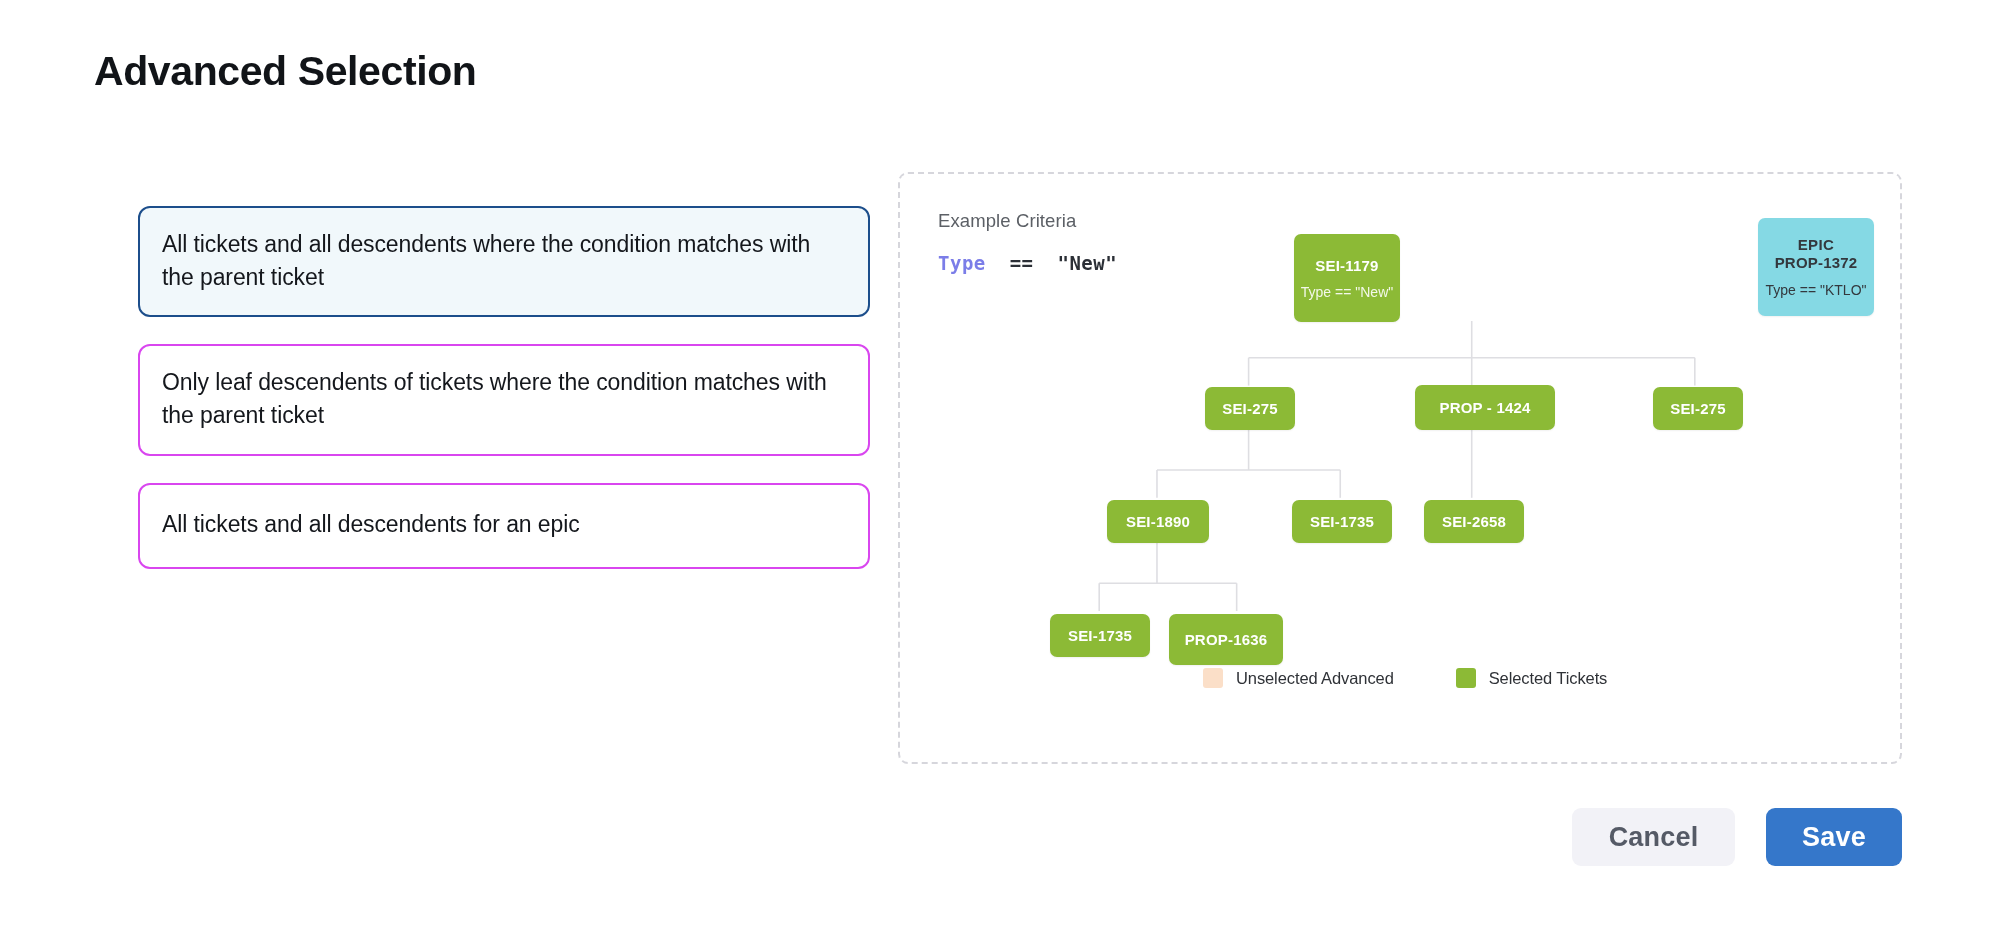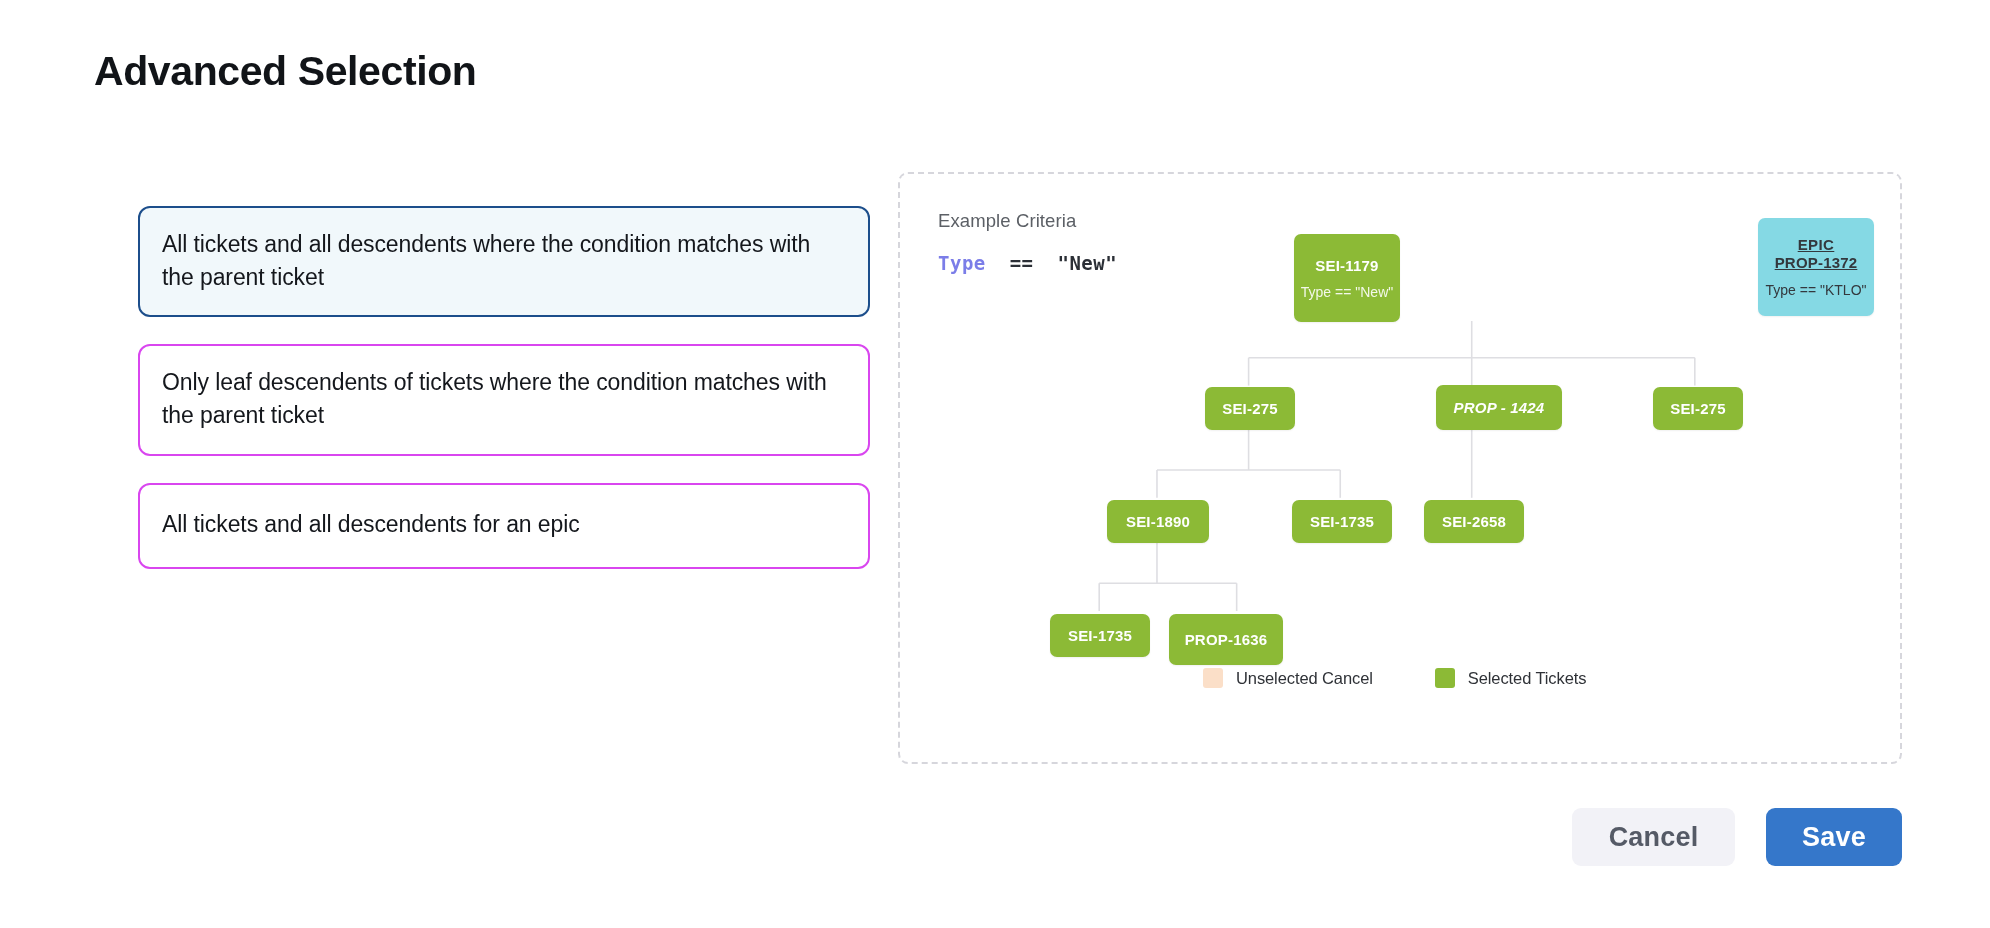"EPIC" .node.epic .node-id, .node.epic .node-kind { text-decoration: underline -> none }
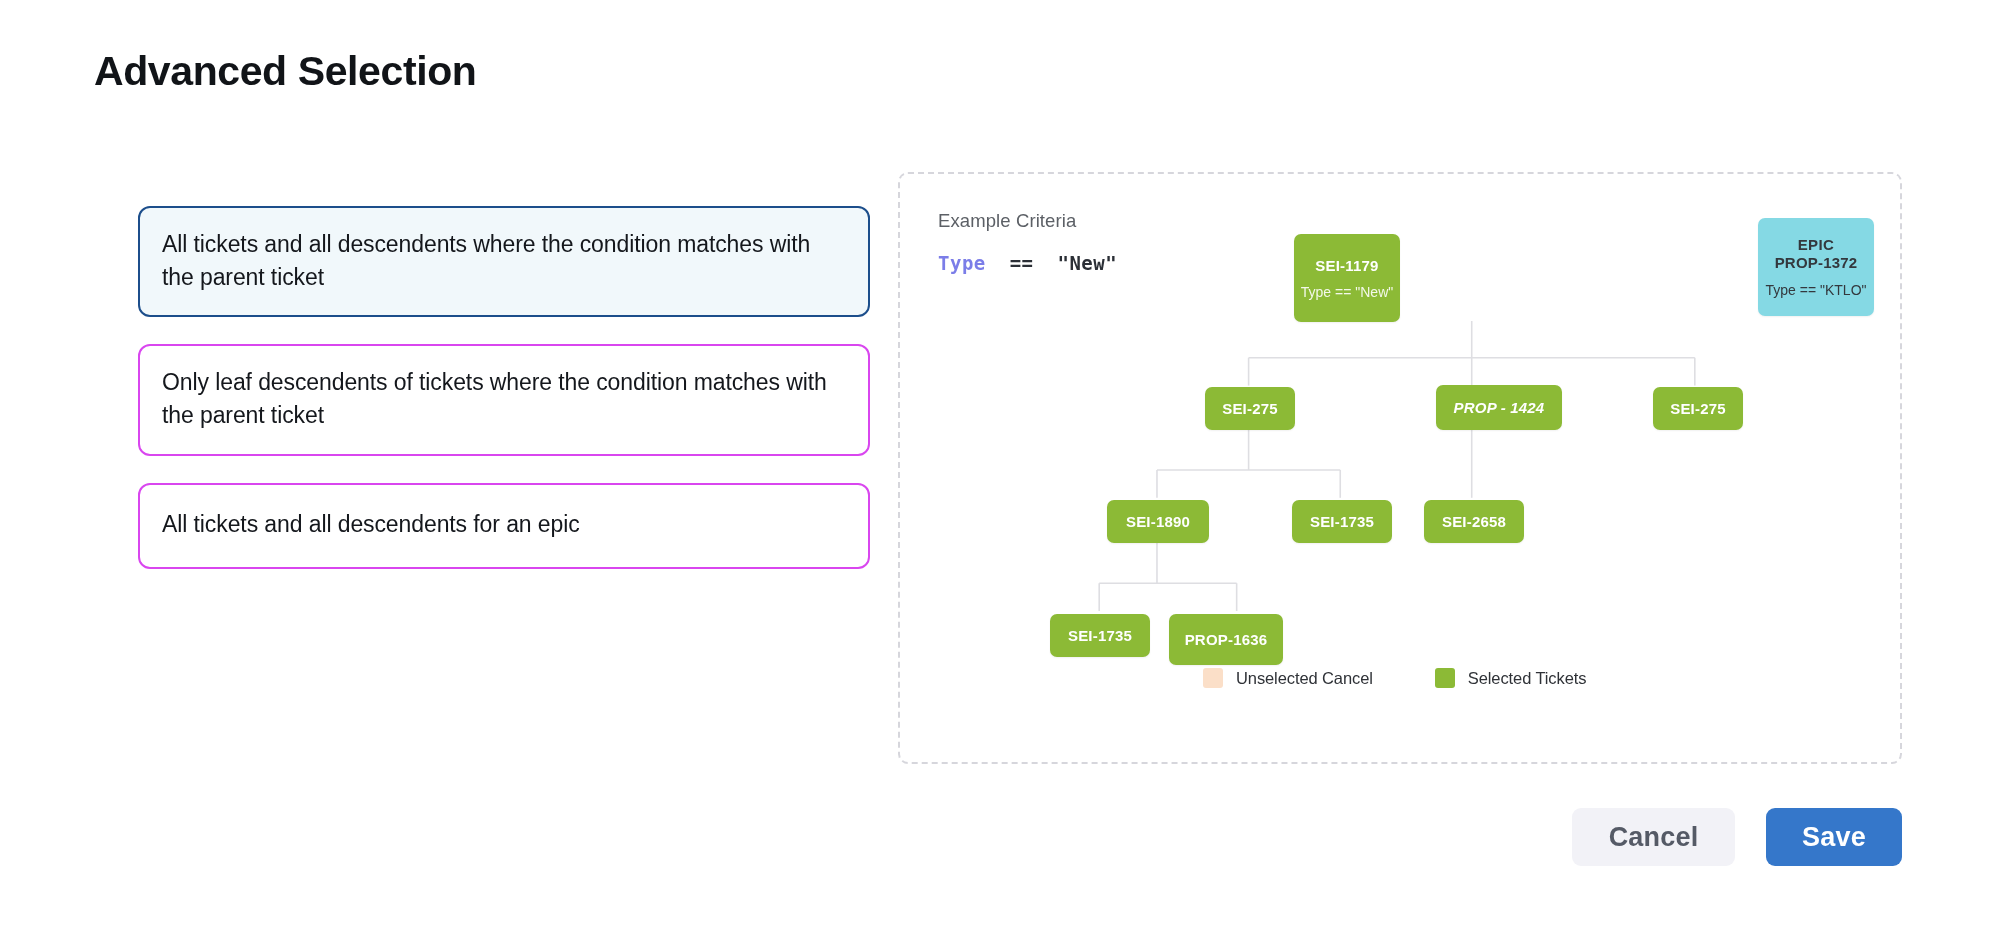"PROP - 1424" div.node { font-style: italic -> none; left: 536px -> 515px; width: 126px -> 140px }
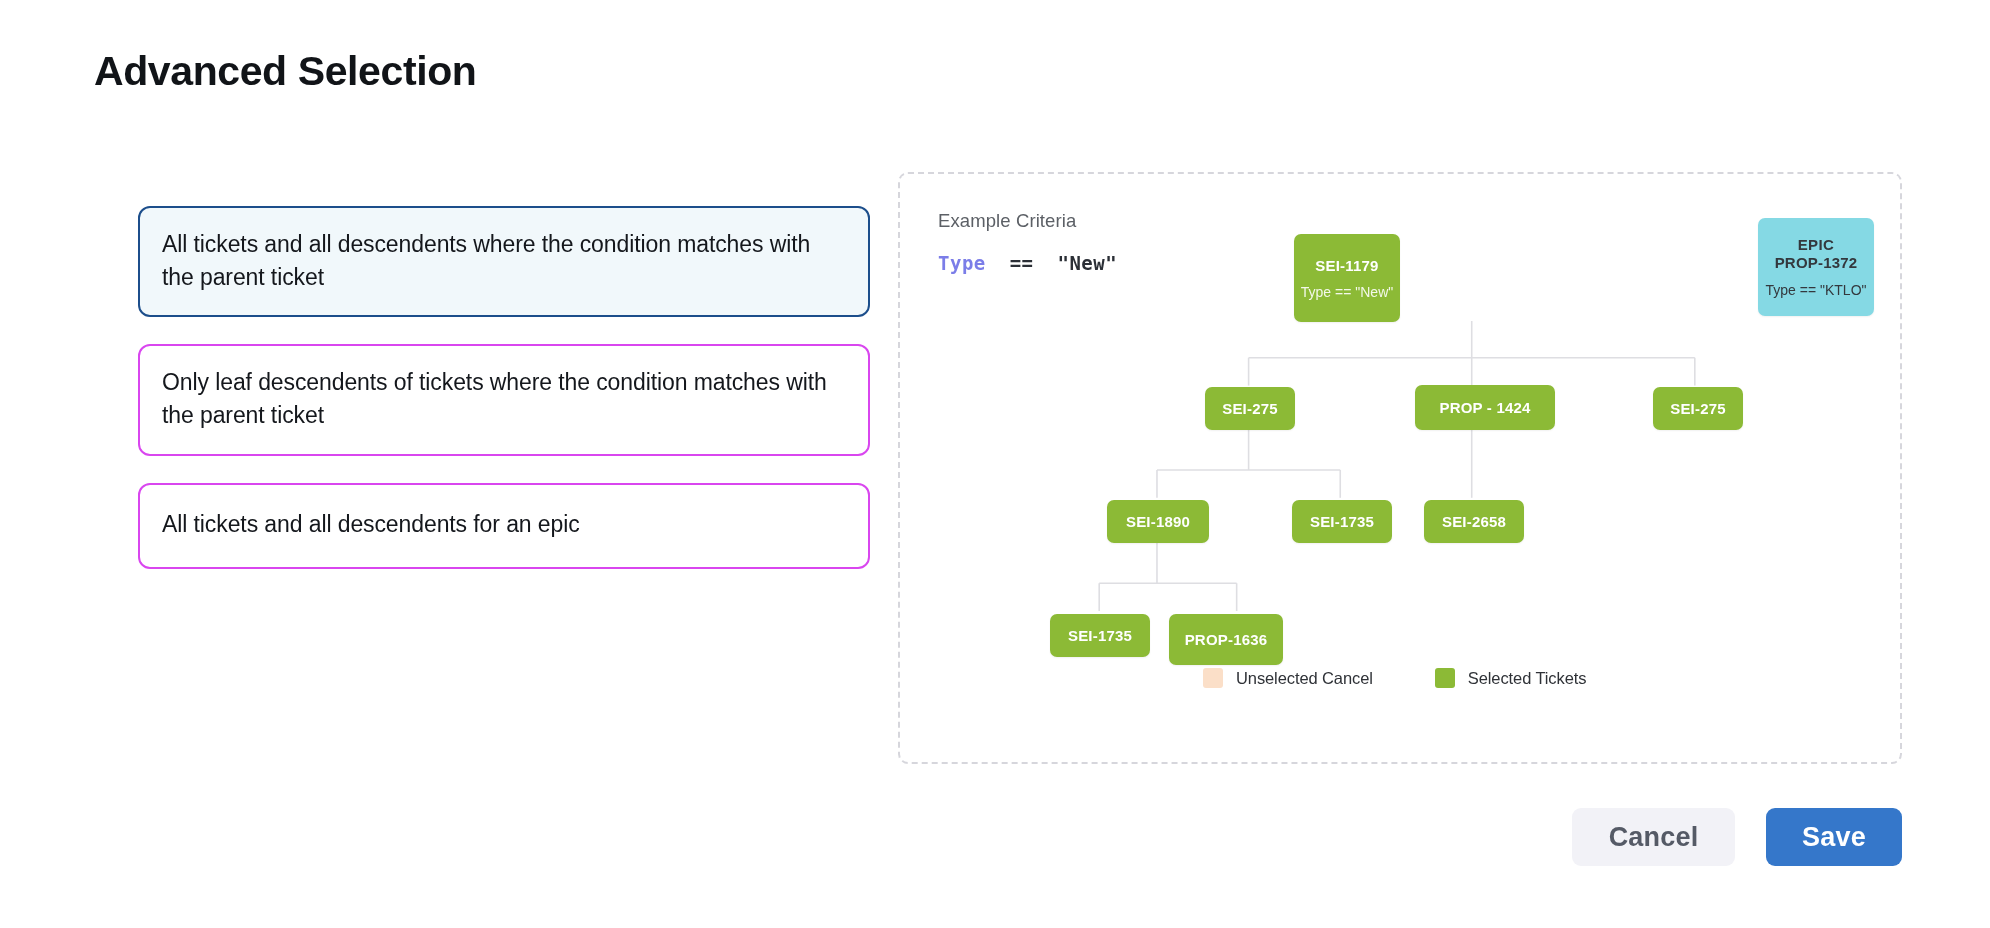"Unselected Cancel" span.legend-label { text: Cancel -> Advanced }
